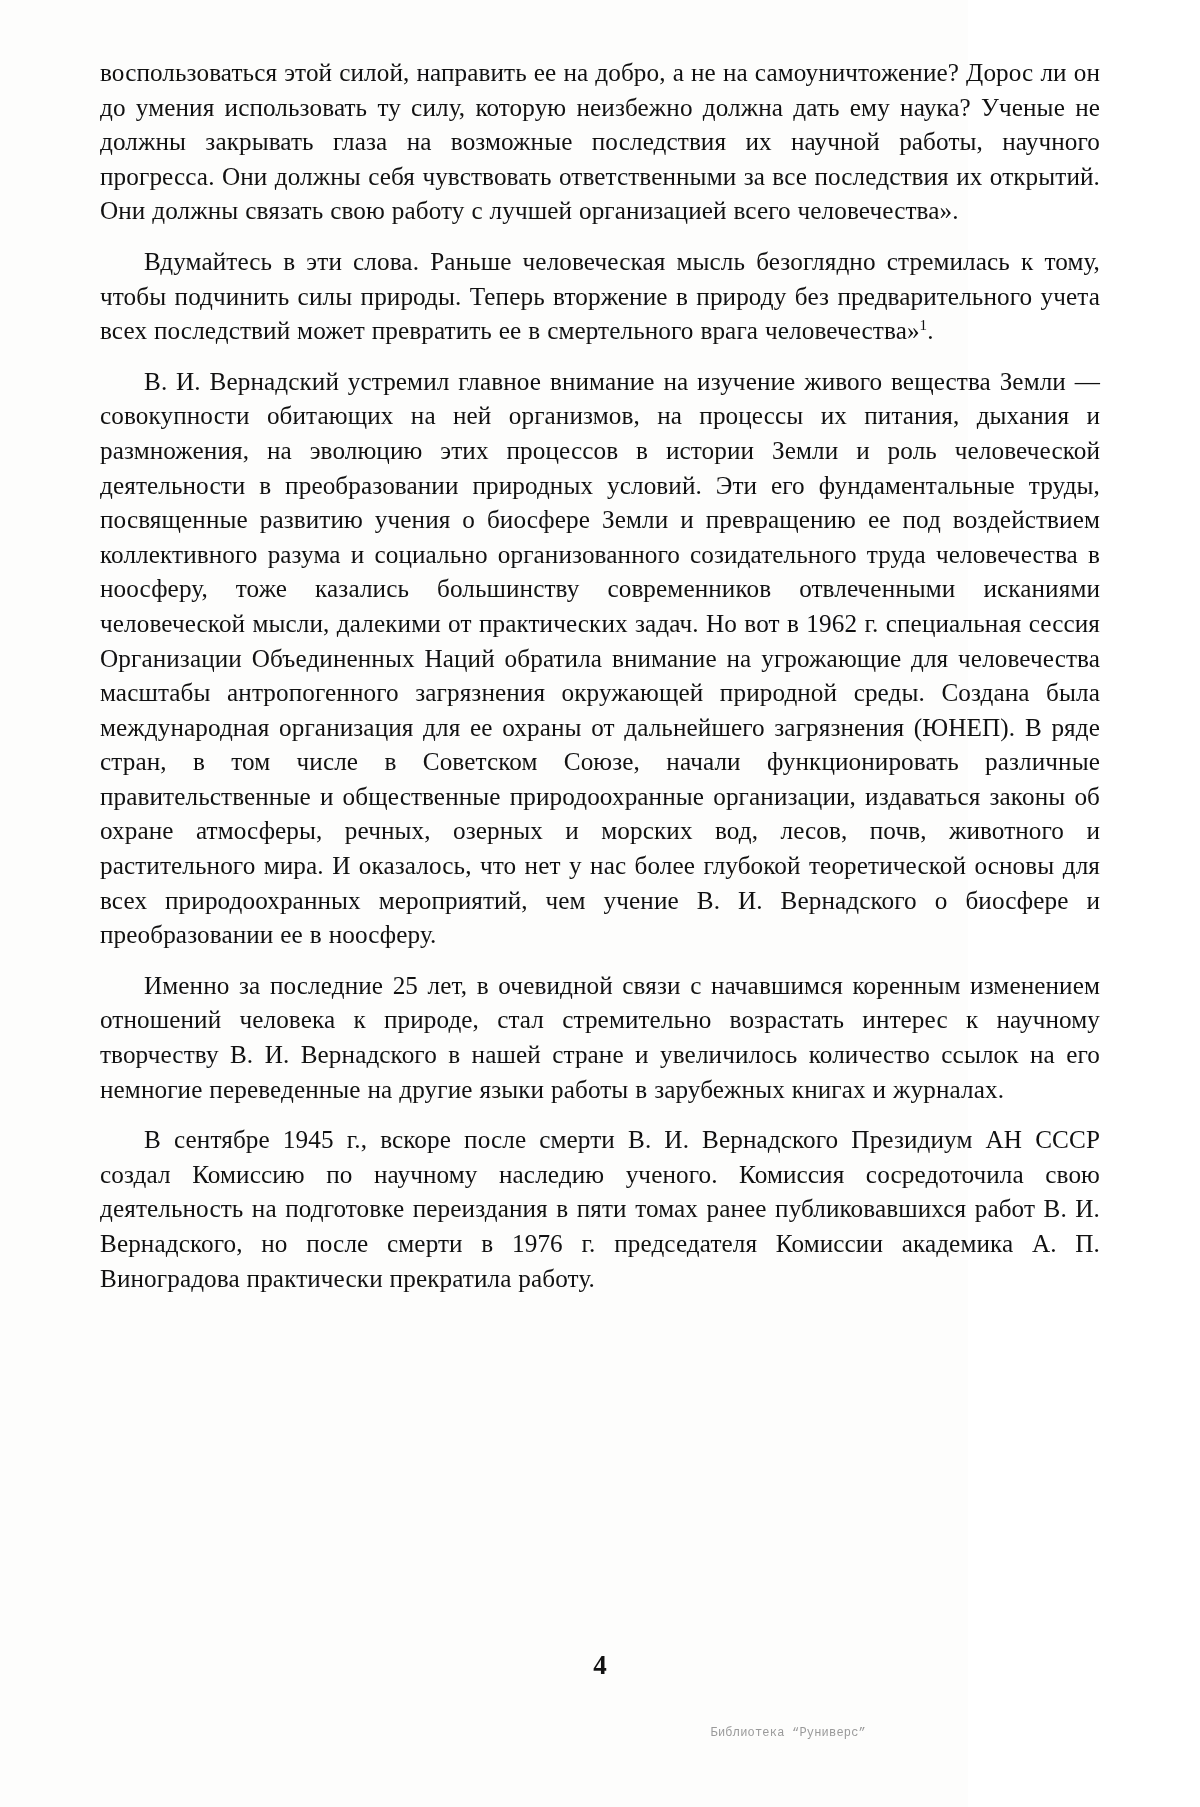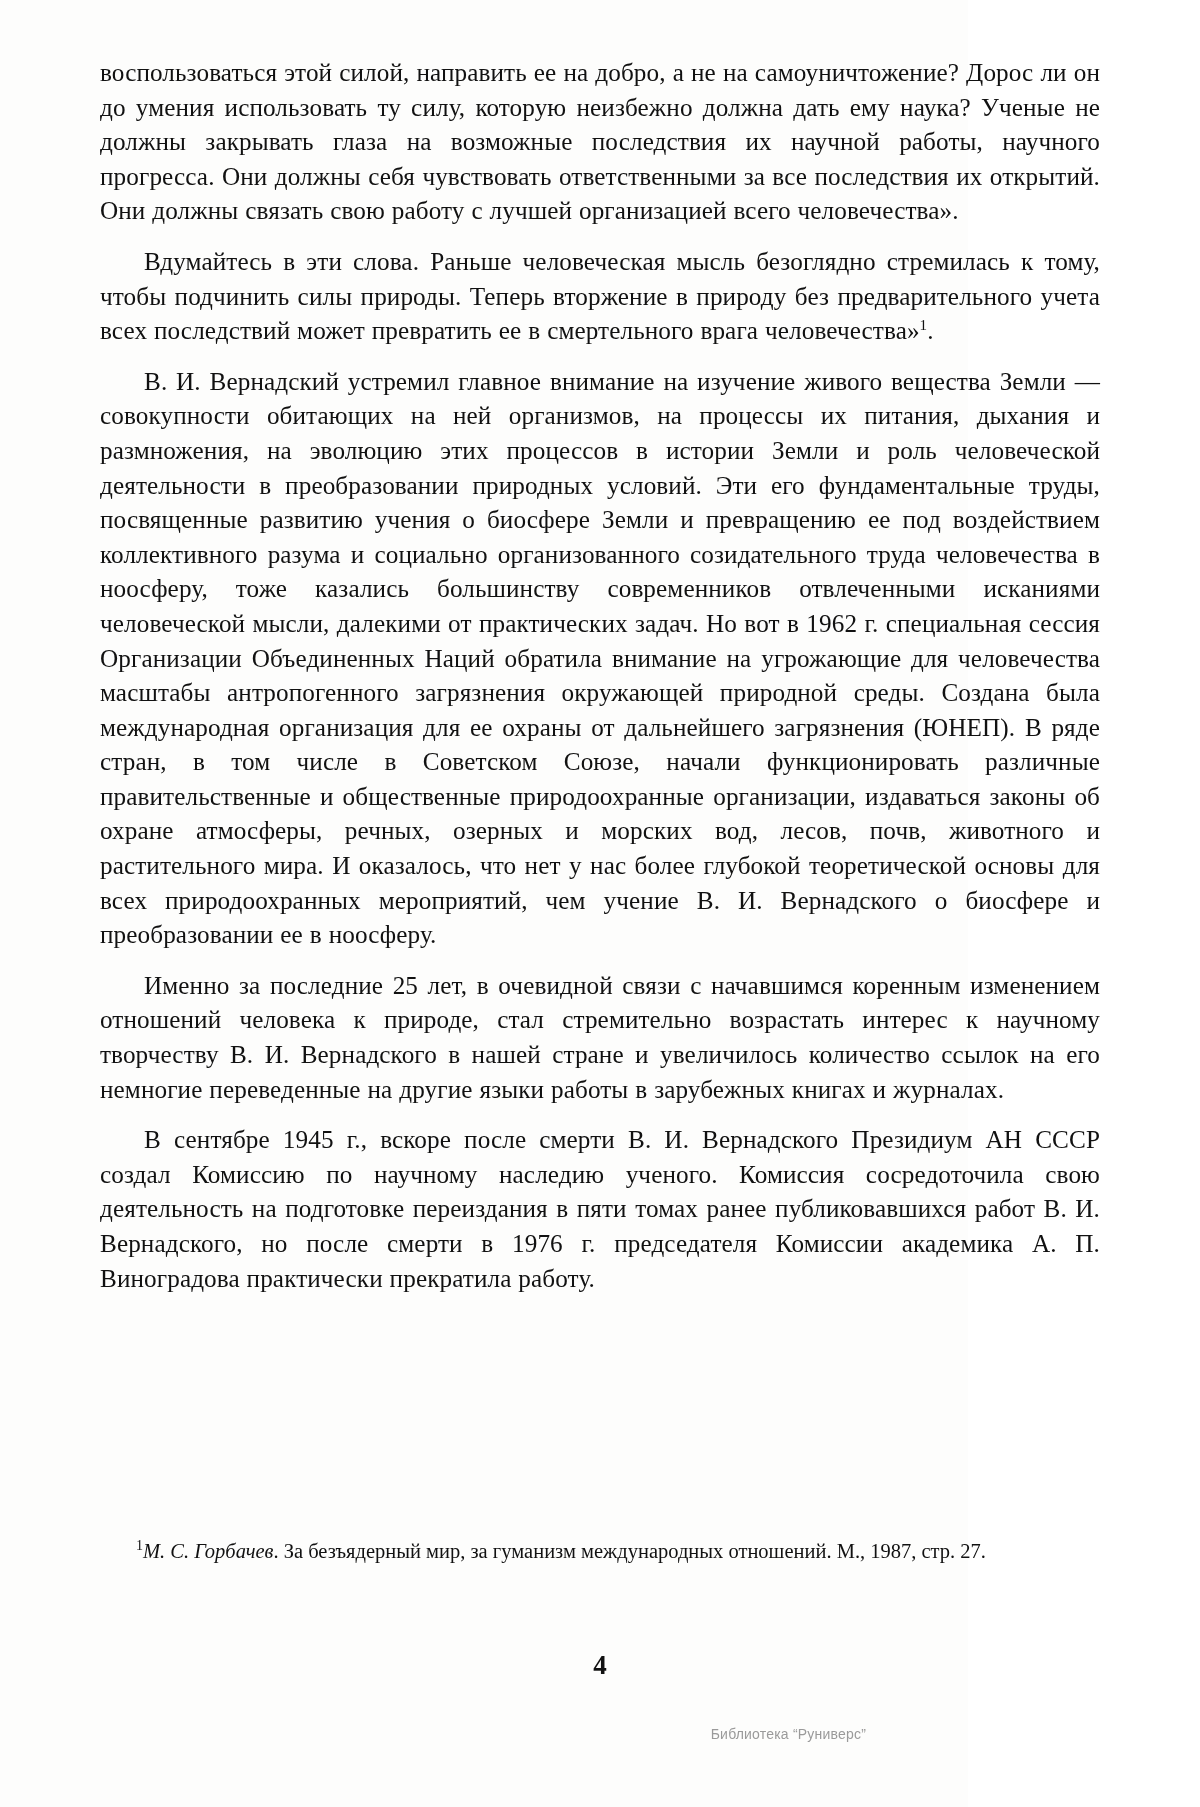"1М. С. Горбачев. За безъядерный" div.footnote-wrap { html: <div> <p><span>1</span><span>М. С. Горбачев</span><span>. За безъядерный мир, за гуманизм международных отношений. М., 1987, стр. 27.</span></p> </div> -> none }
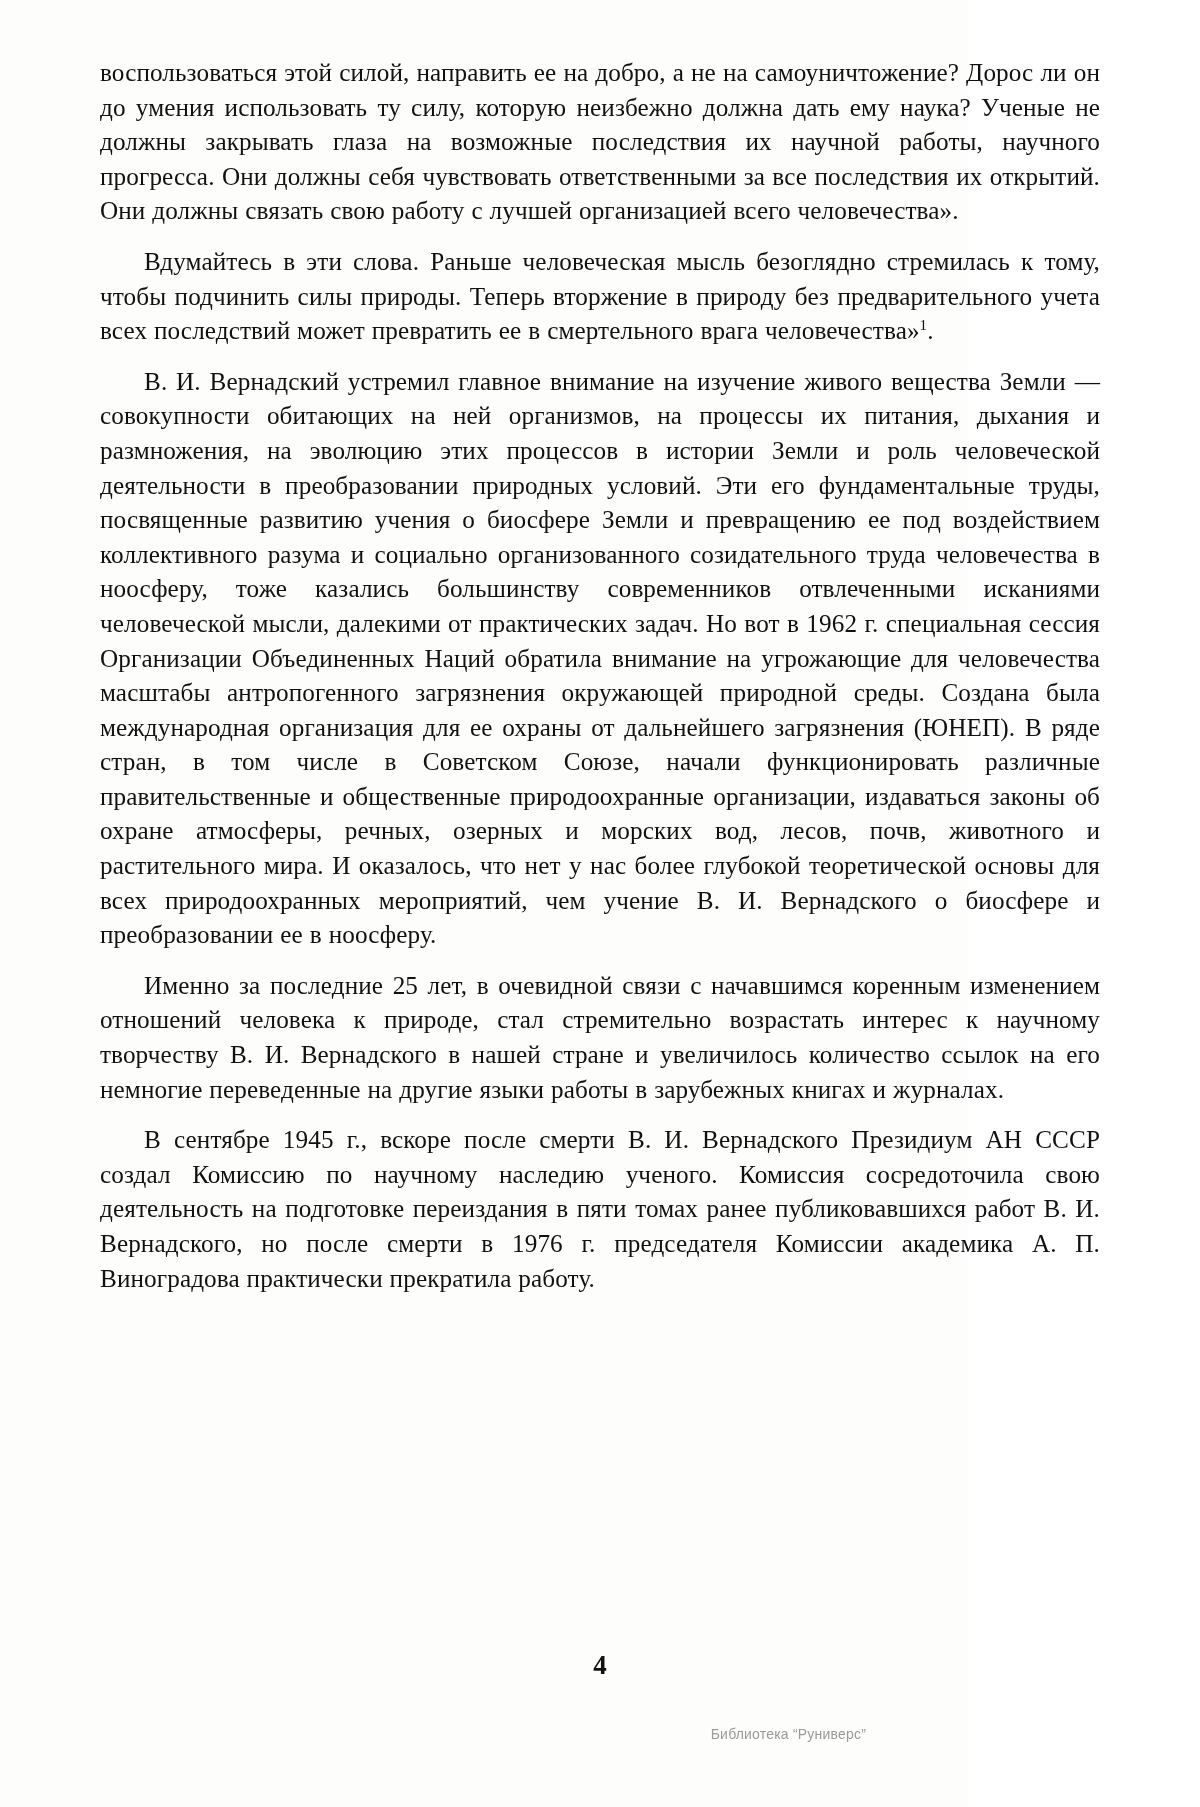"Библиотека “Руниверс”" .watermark { font-family: Liberation Sans, sans-serif -> Liberation Mono, monospace; font-size: 14px -> 12px }
